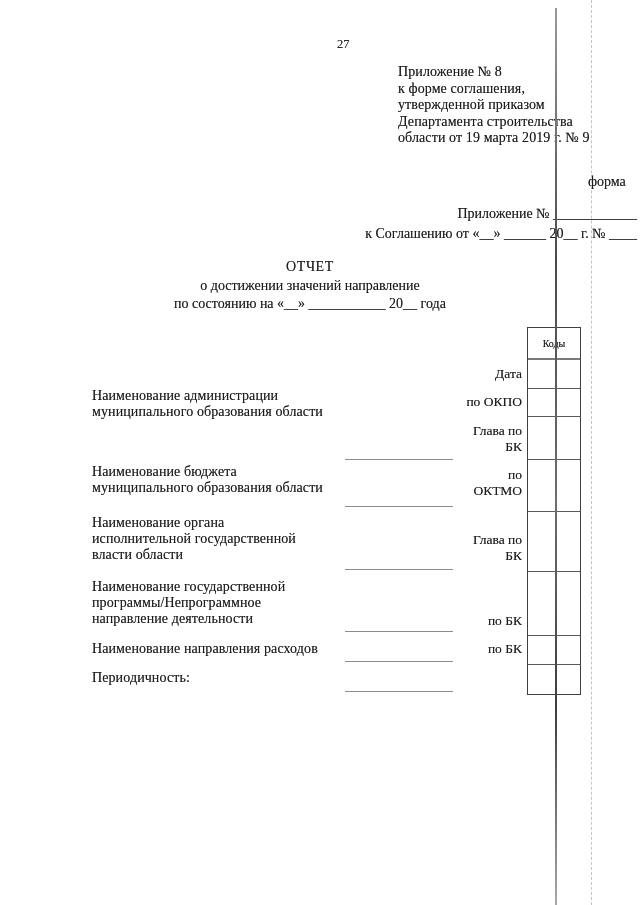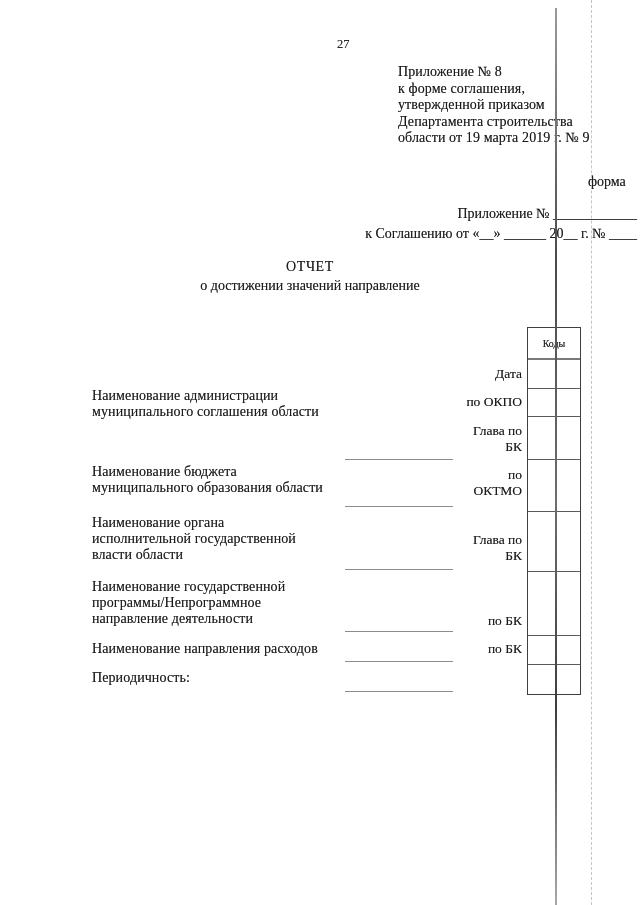"по состоянию на «__» ___________" div { html: none -> <div>по состоянию на «__» ___________ 20__ года</div> }
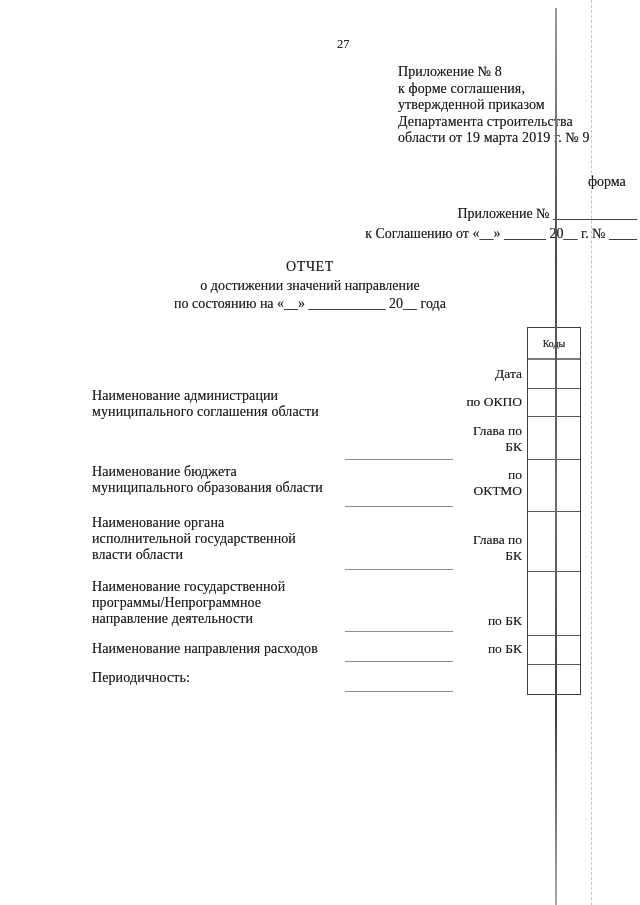"Наименование администрации" div.abs { text: соглашения -> образования }
